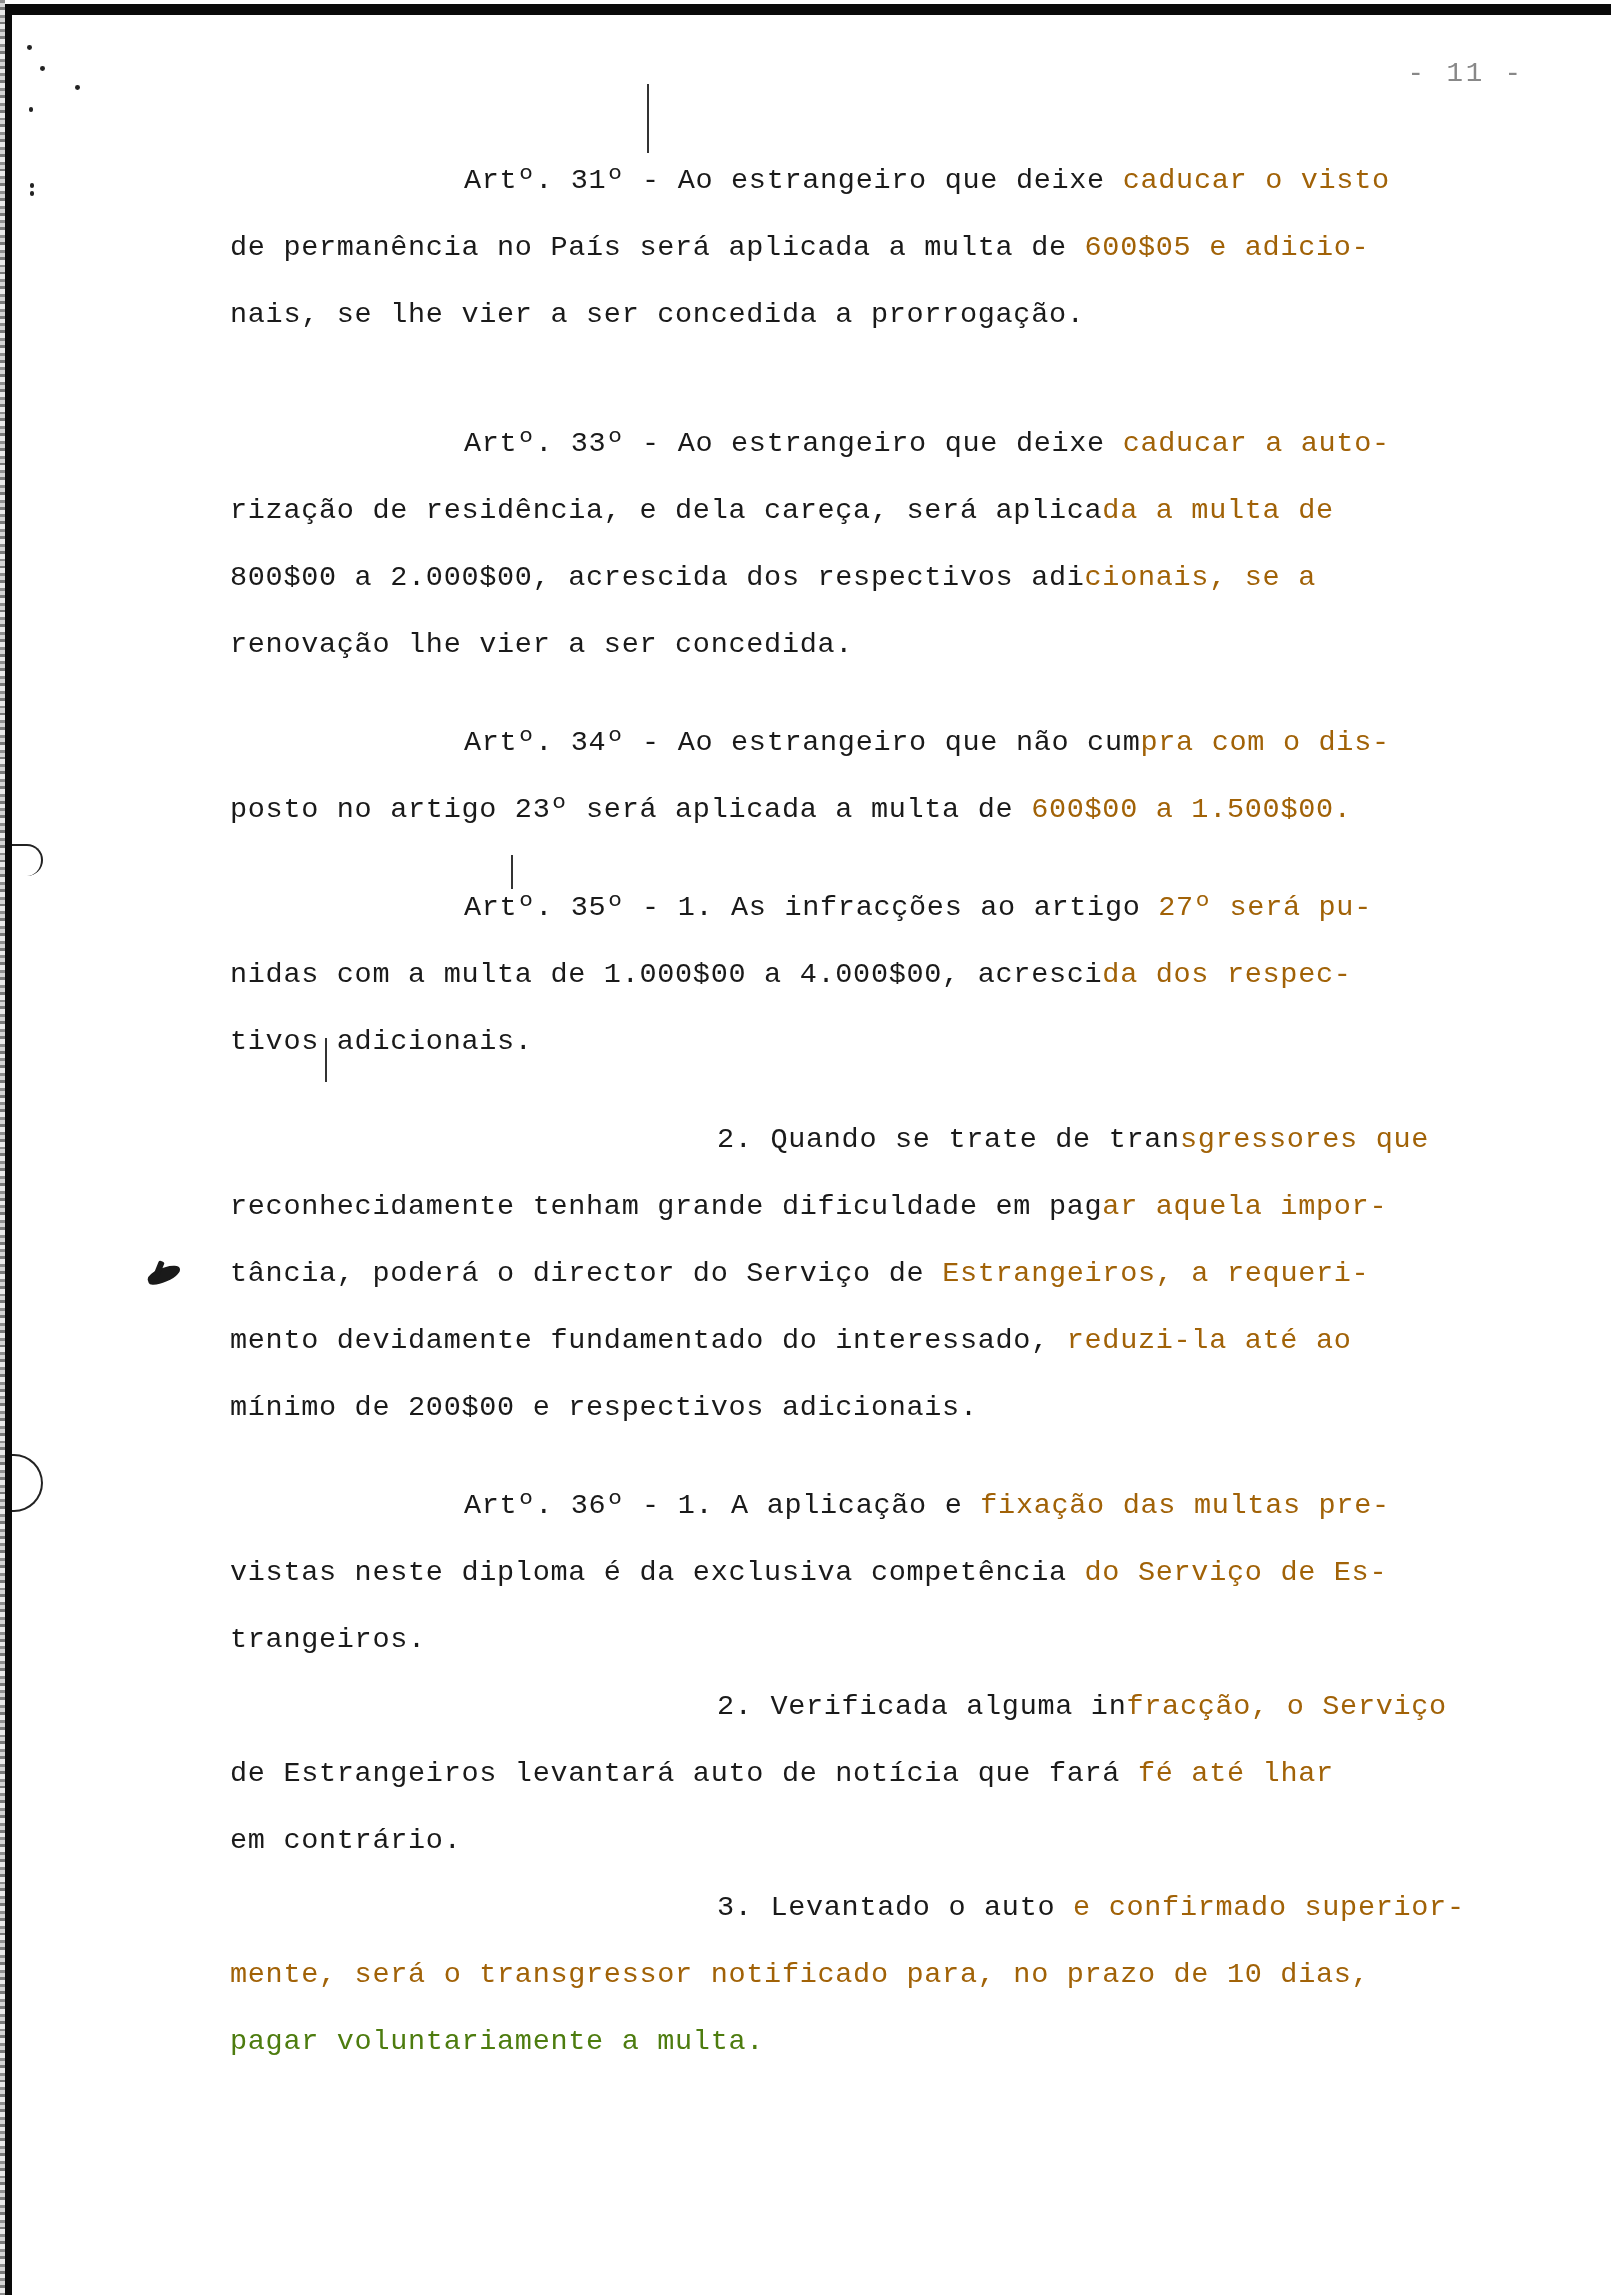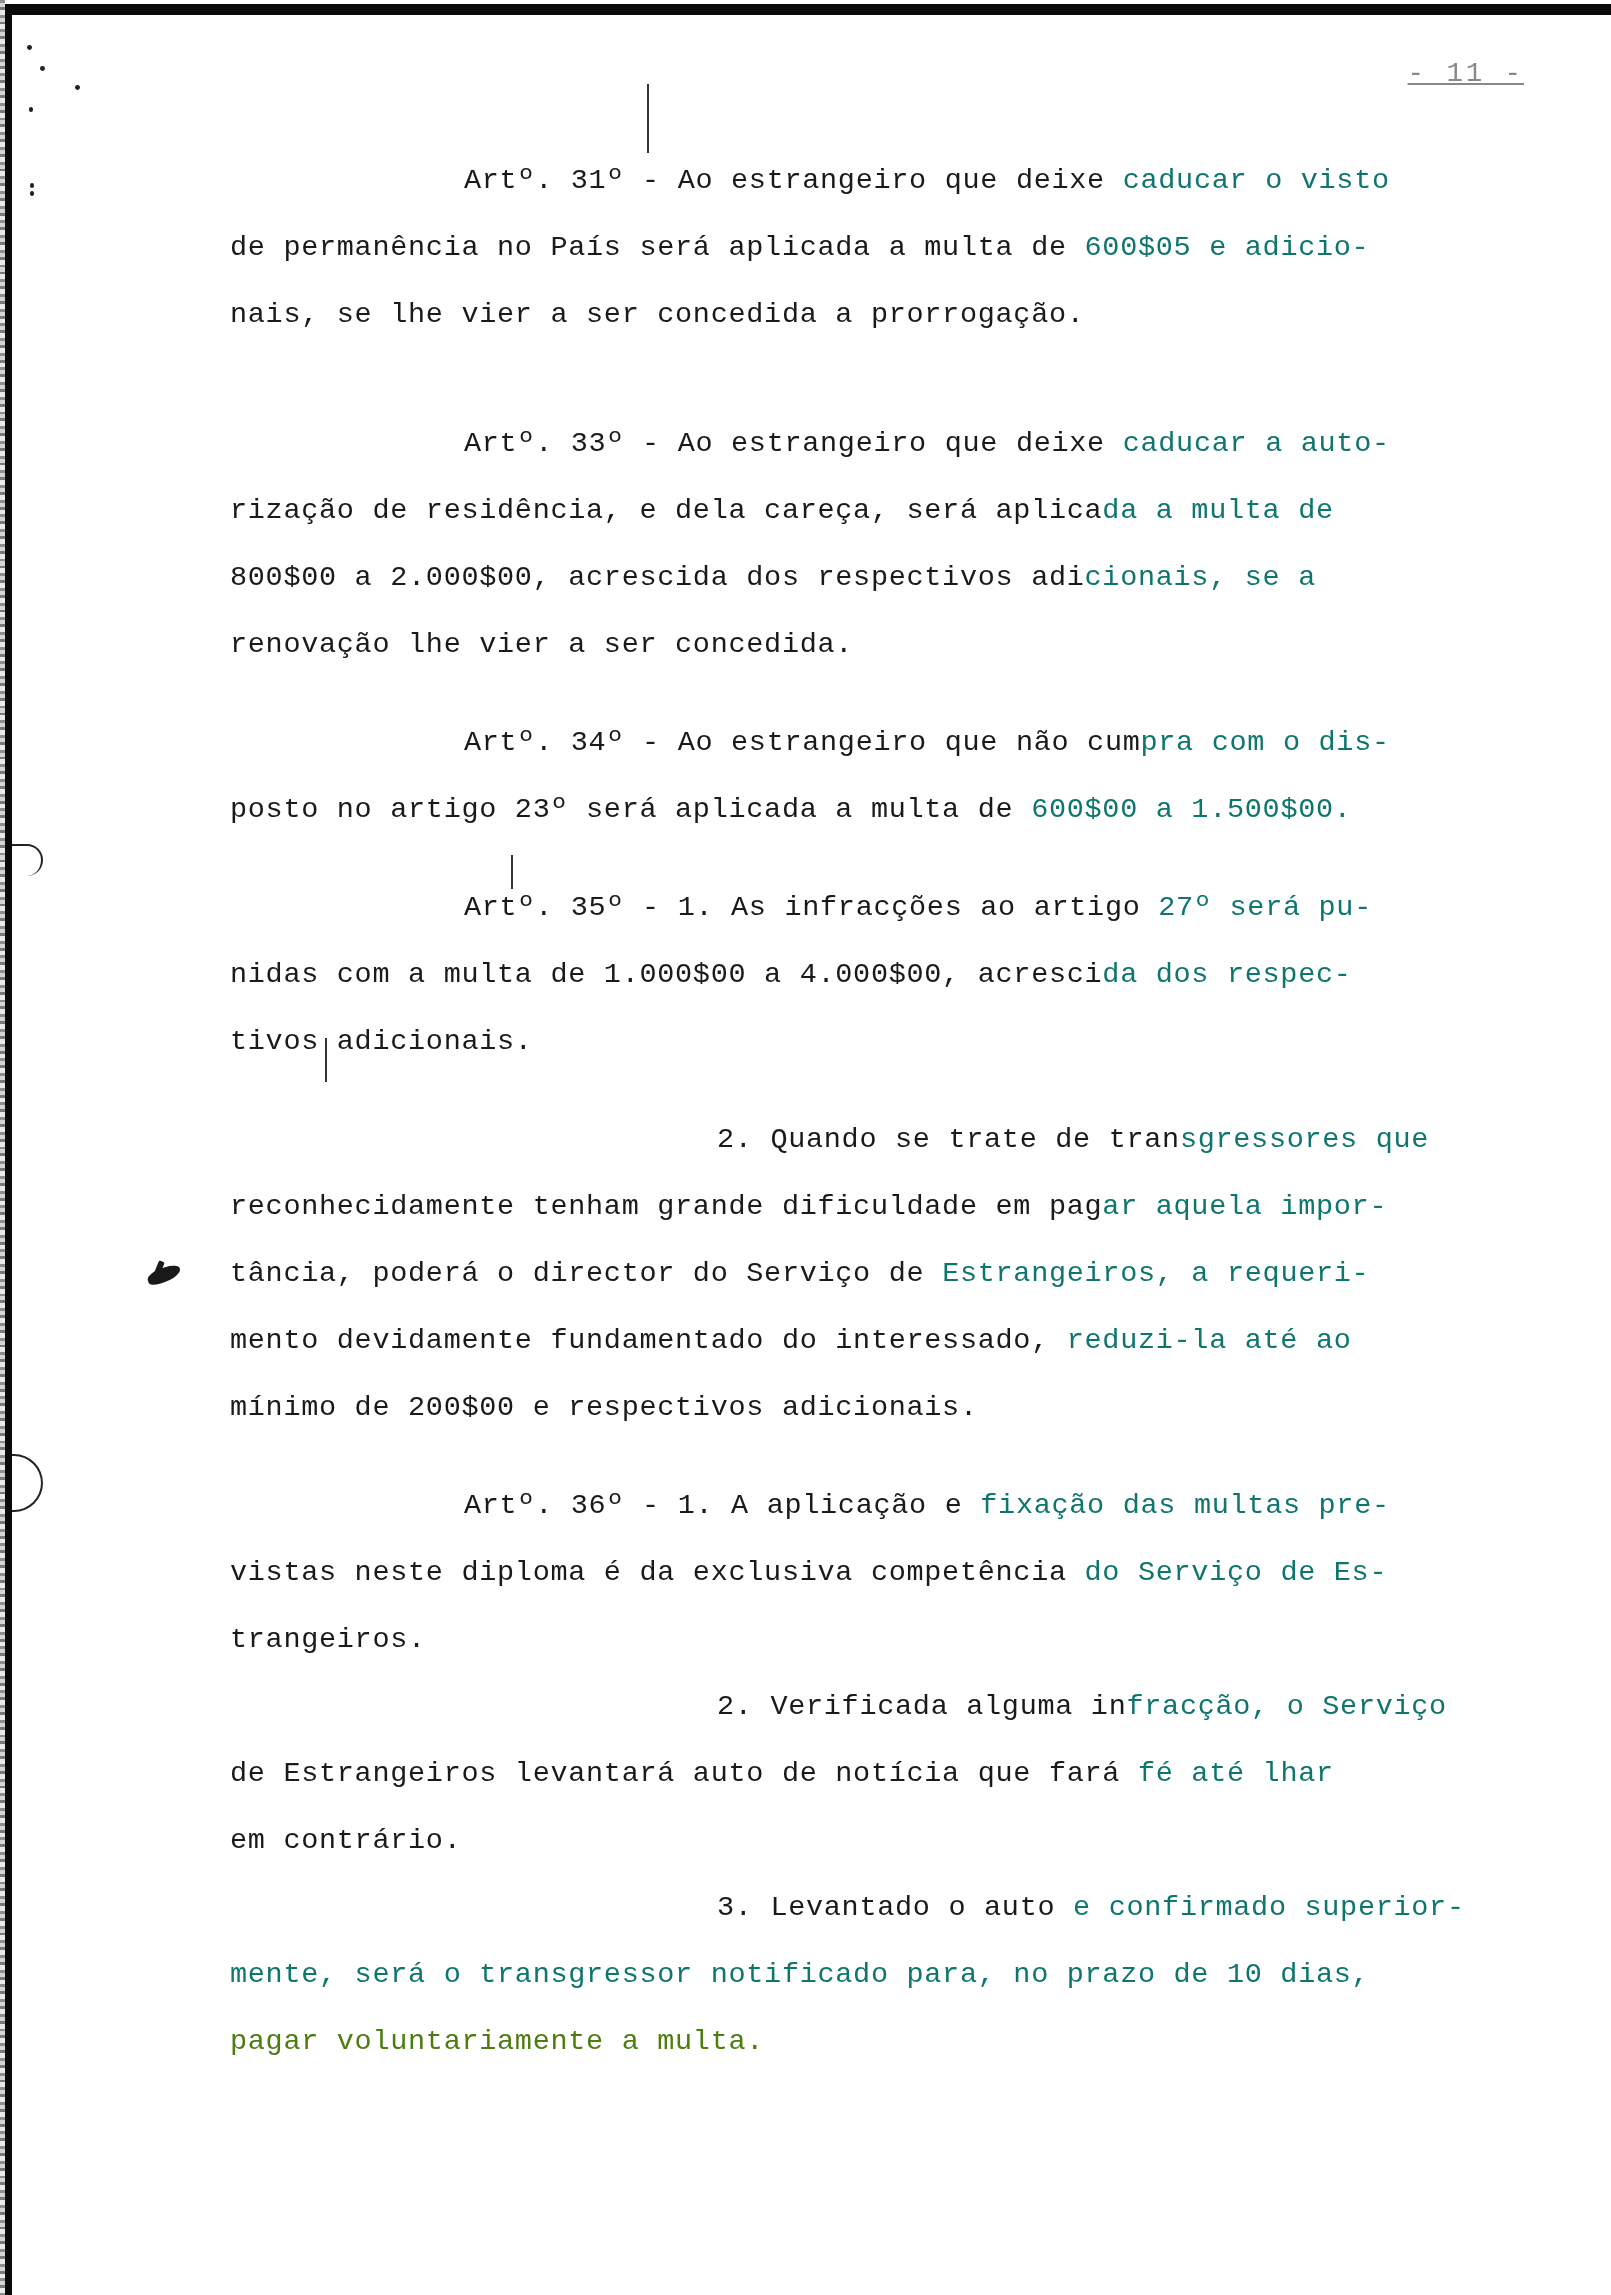"- 11 -" .page-number { text-decoration: underline -> none }
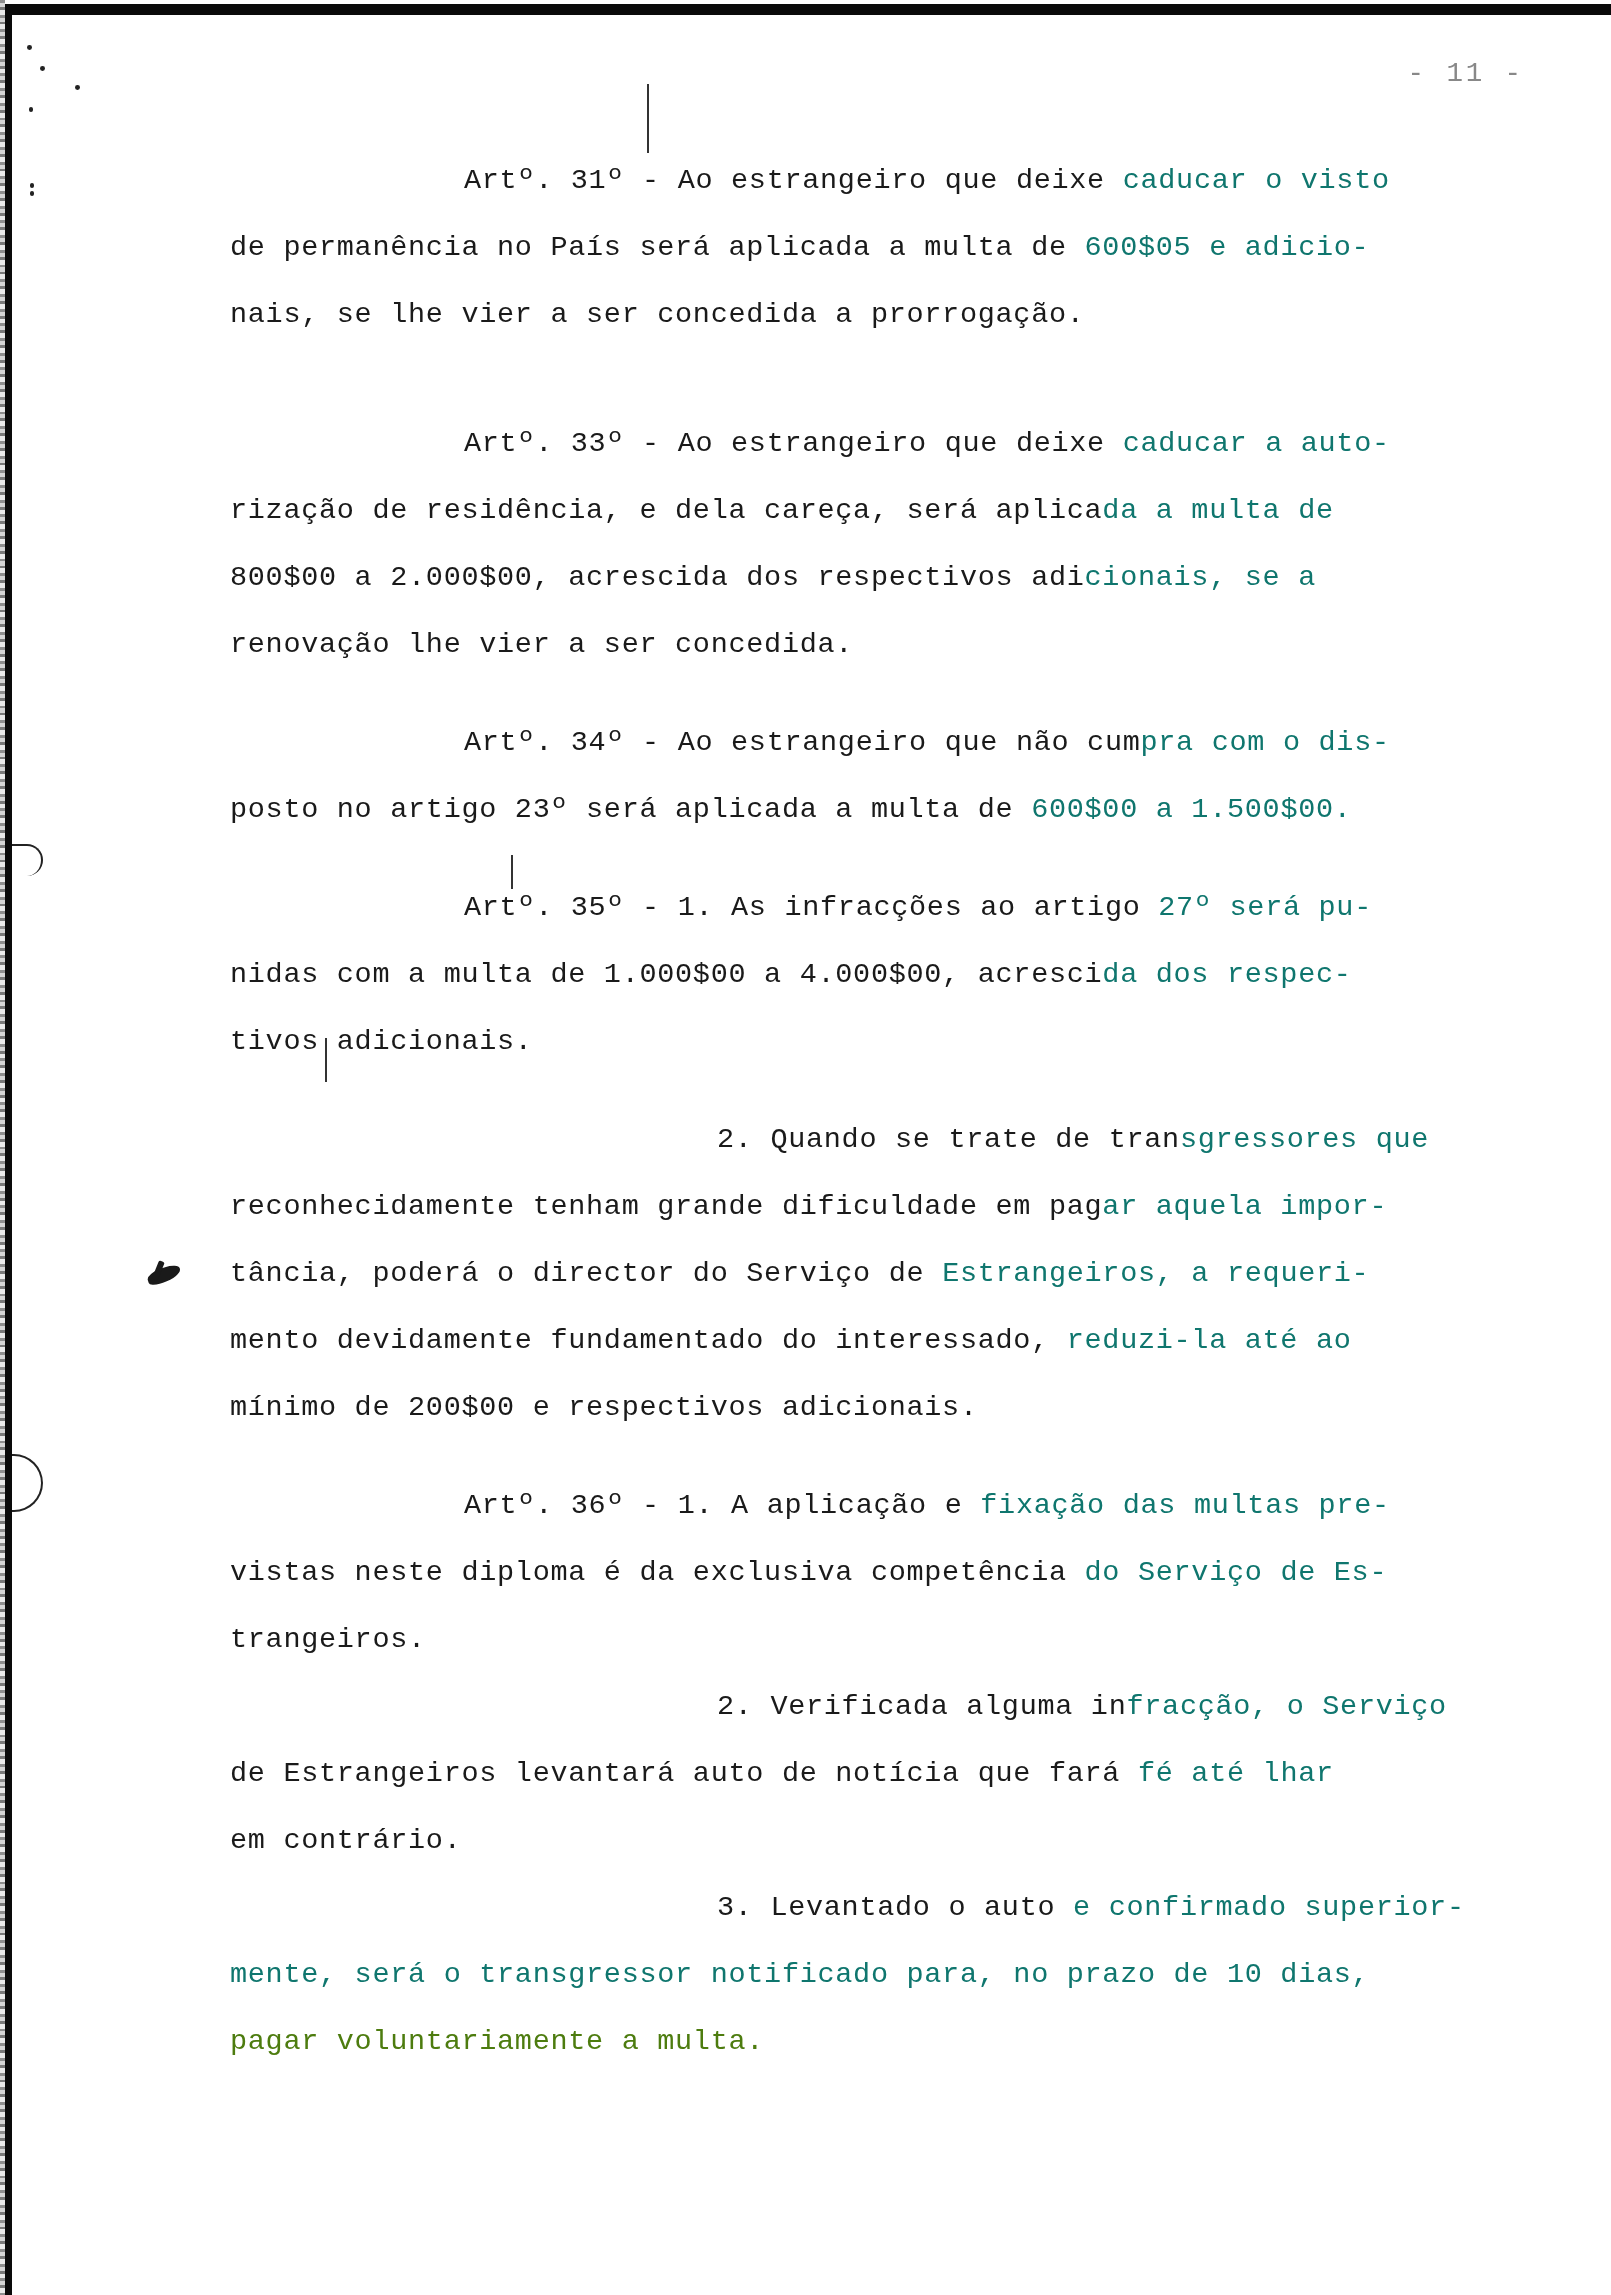"caducar o visto" .faded { color: #0f766e -> #a16207 }
